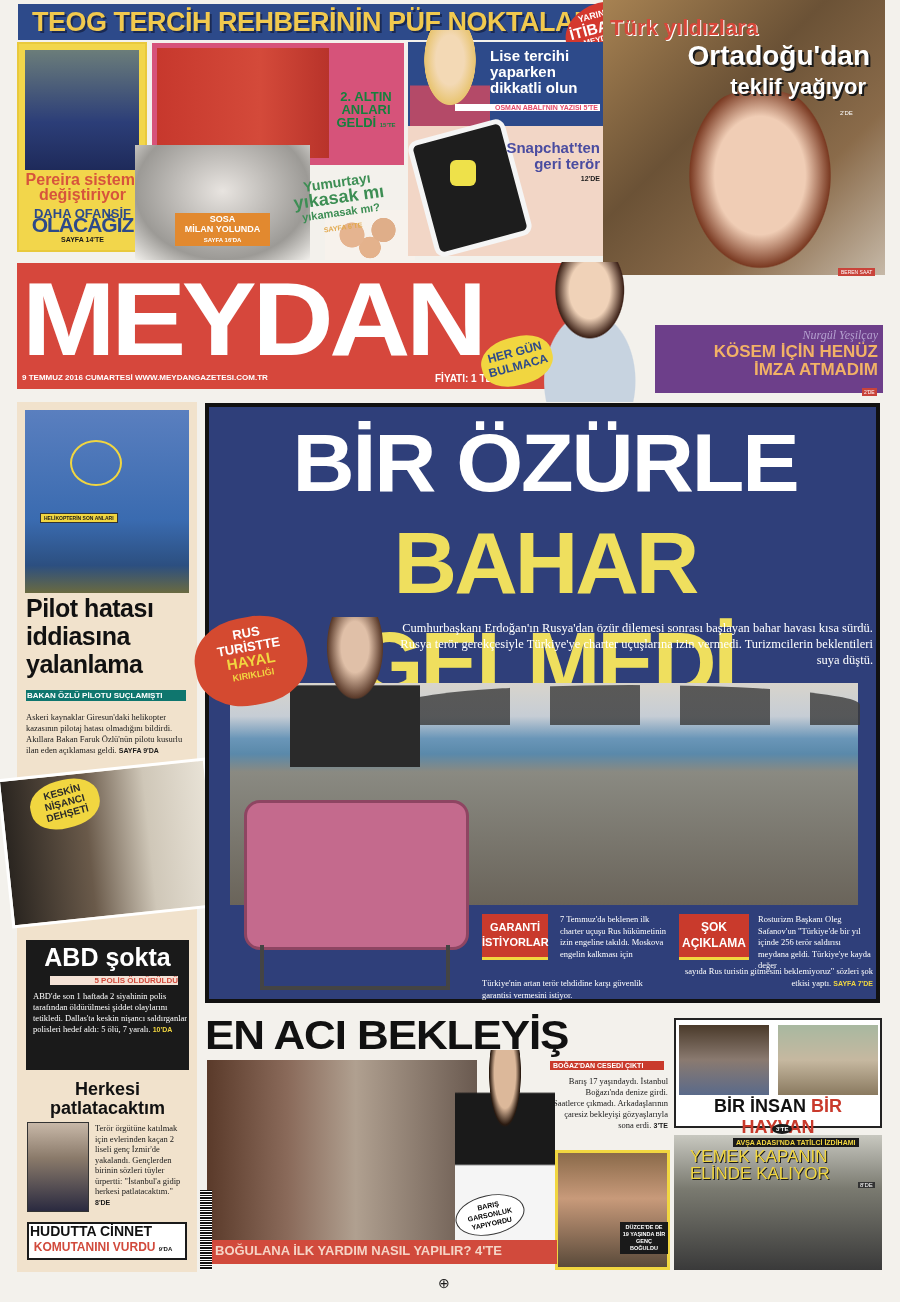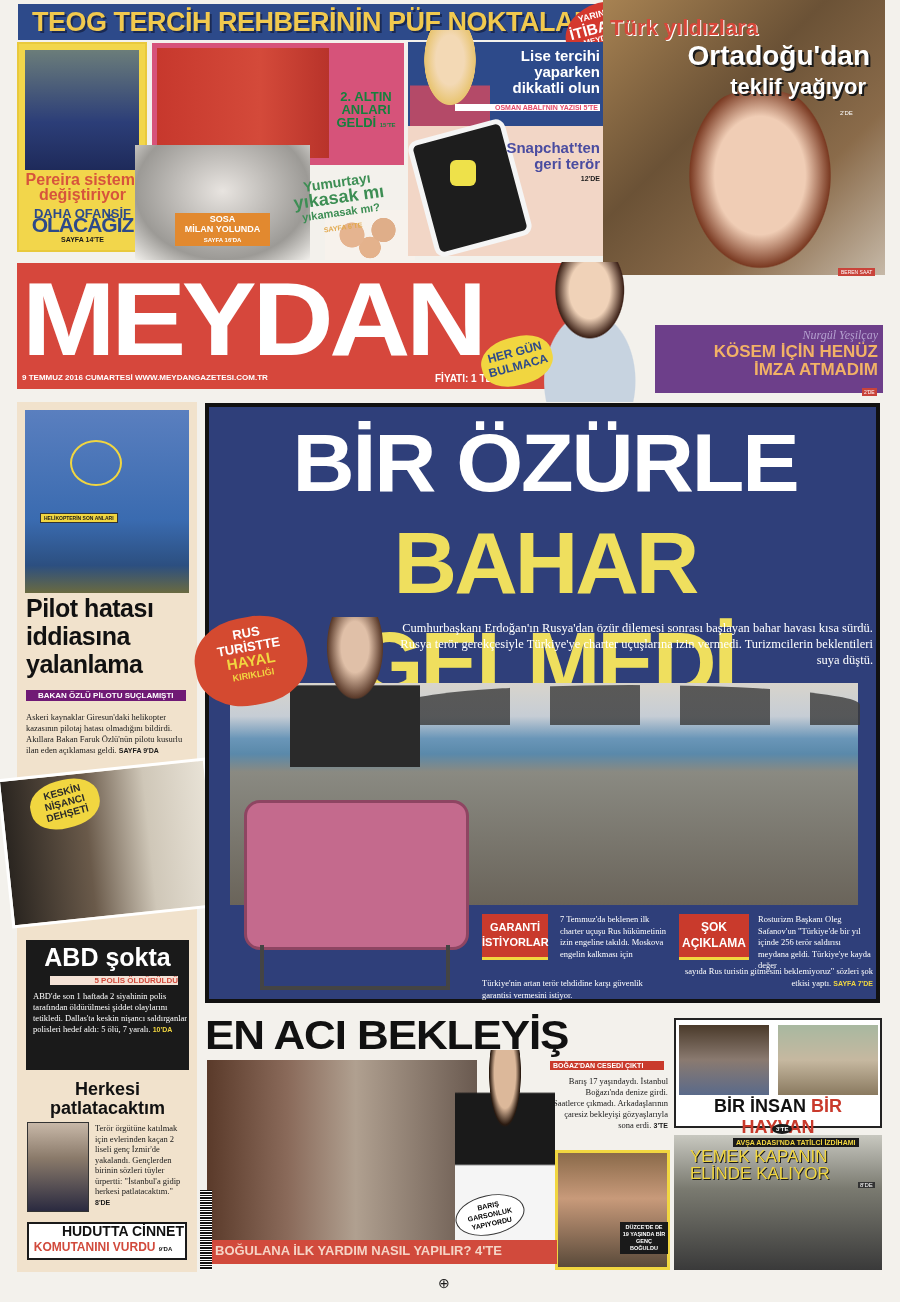"Lise tercihi" #lise-t { text-align: right -> none }
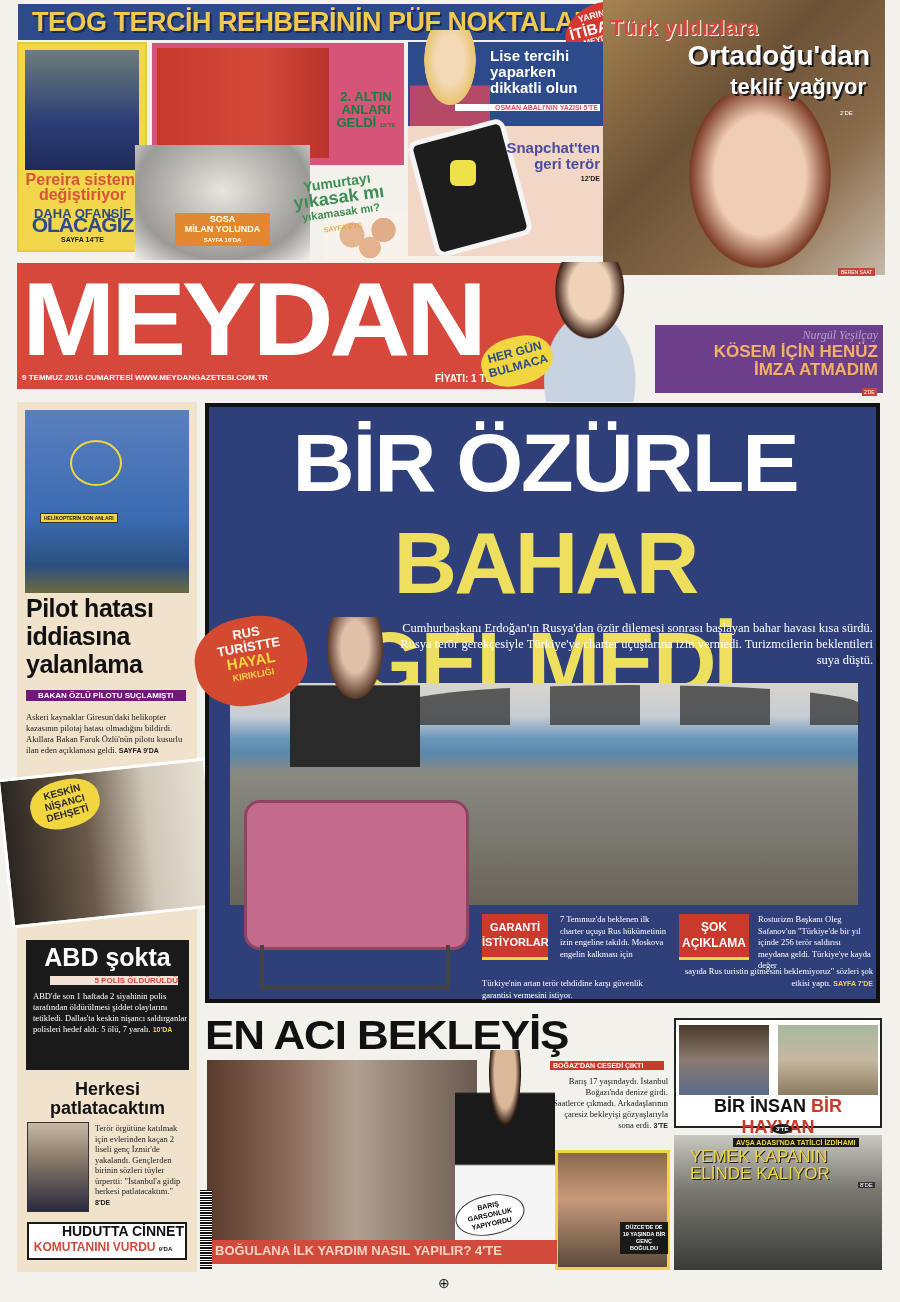"BAKAN ÖZLÜ PİLOTU SUÇLAMIŞTI" #pilot-sub { background: #701a75 -> #0f766e; padding: 1px 12px -> 1px 1px }
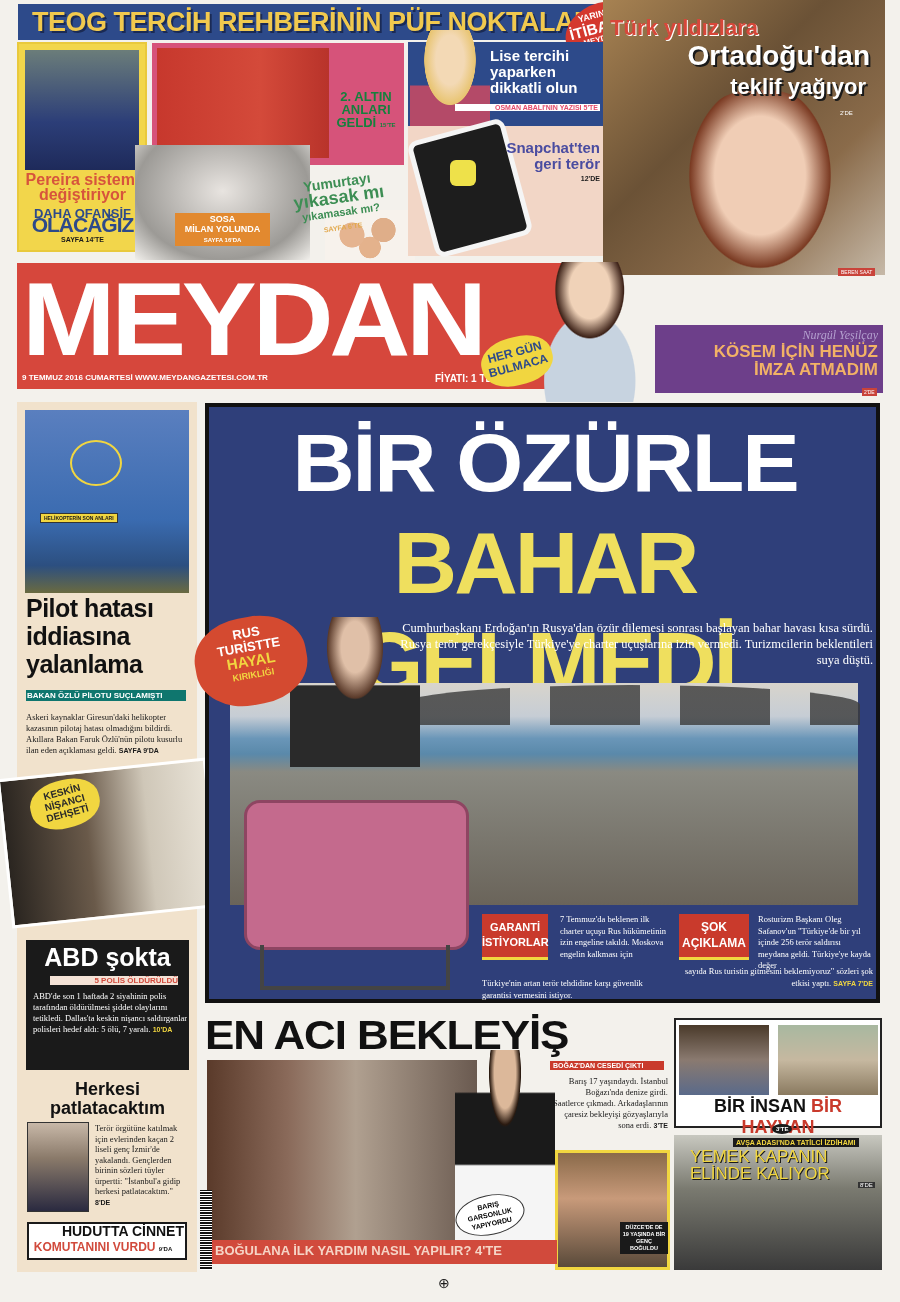"HUDUTTA CİNNET" #hudut-t1 { text-align: right -> left }
